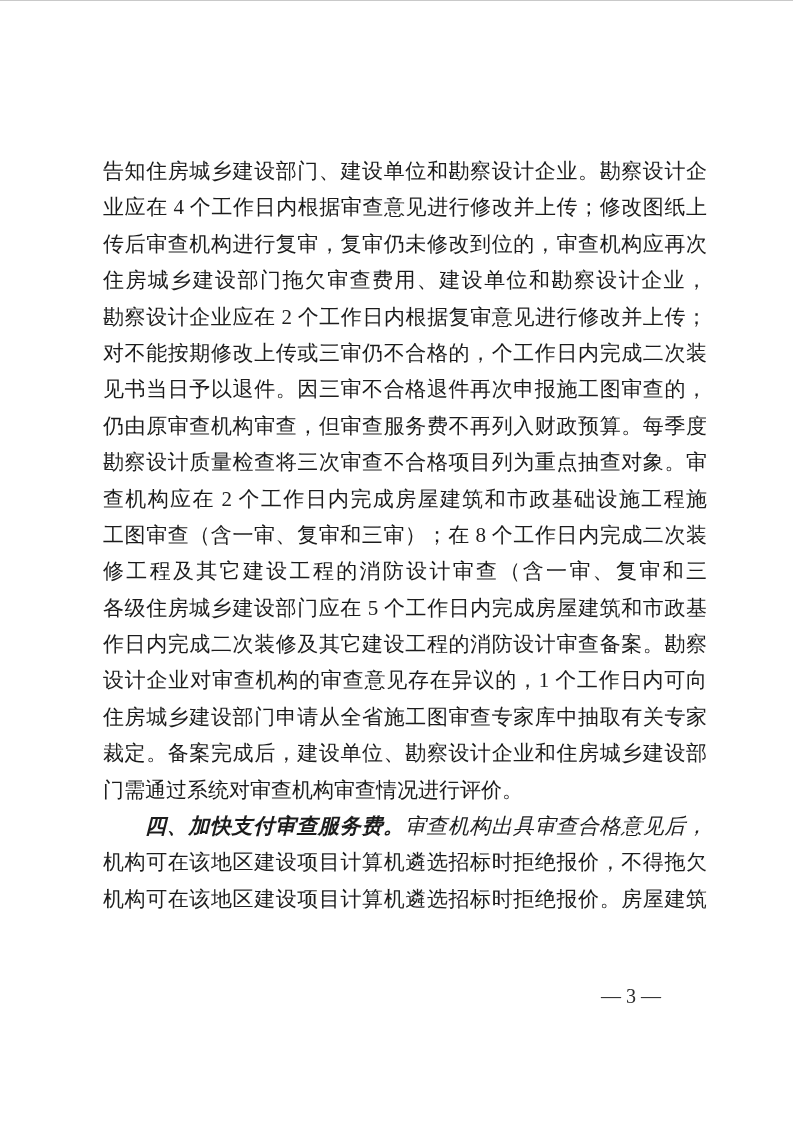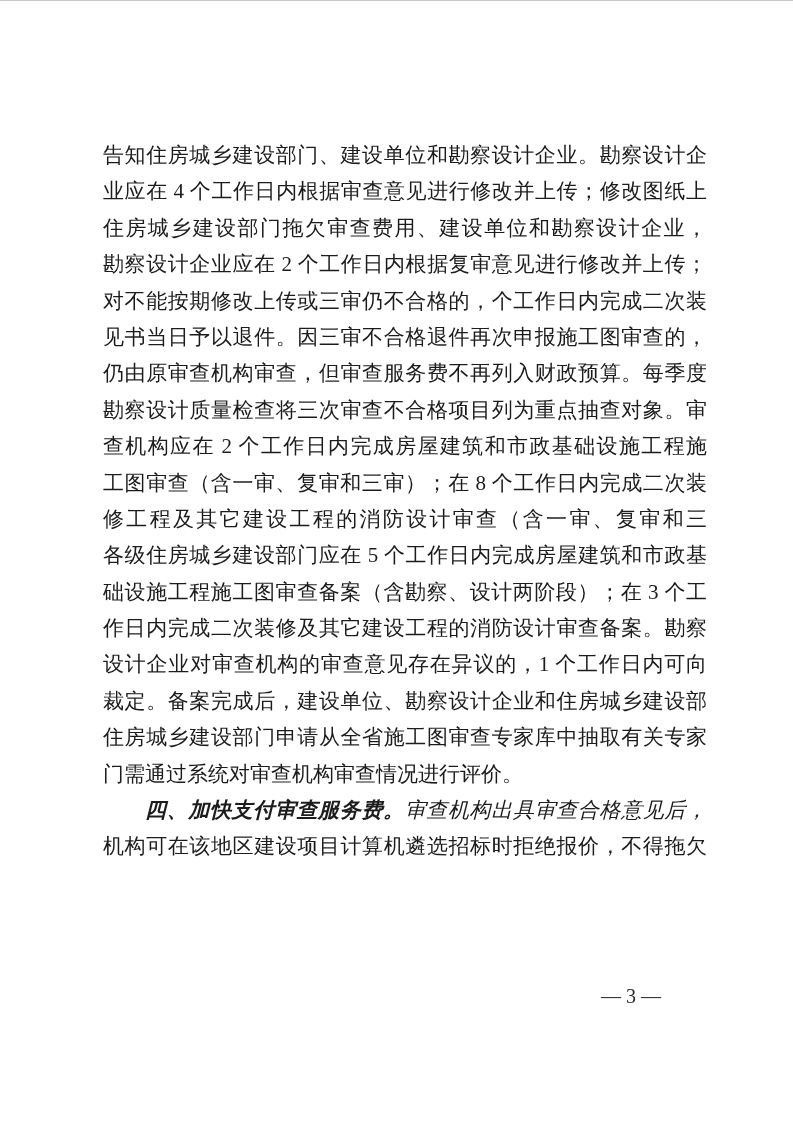"告知住房城乡建设部门、建设单位和勘察设计企业。勘察设计企" .text-block { top: 136px -> 152px }
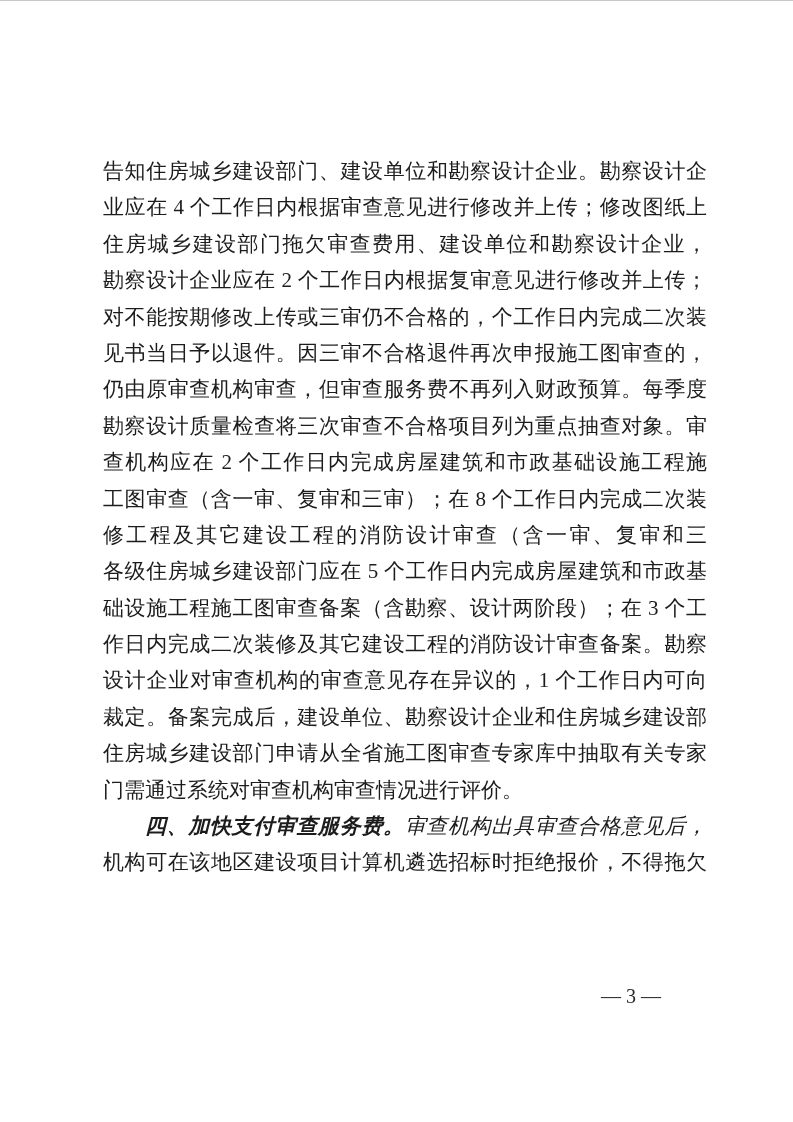"传后审查机构进行复审，复审仍未修改到位的，审查机构应再次" div.line { html: none -> <div>传后审查机构进行复审，复审仍未修改到位的，审查机构应再次</div> }
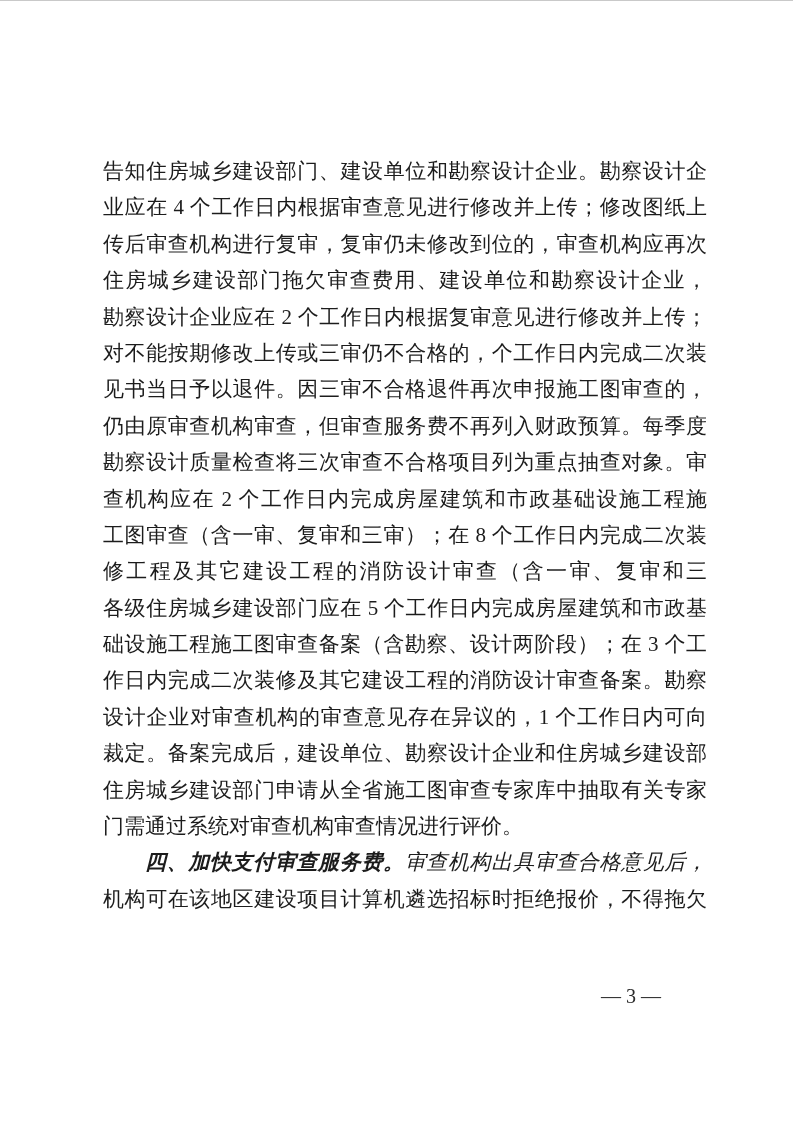"础设施工程施工图审查备案（含勘察、设计两阶段）；在 3 个工" div.line { html: <div>础设施工程施工图审查备案（含勘察、设计两阶段）；在 3 个工</div> -> none }
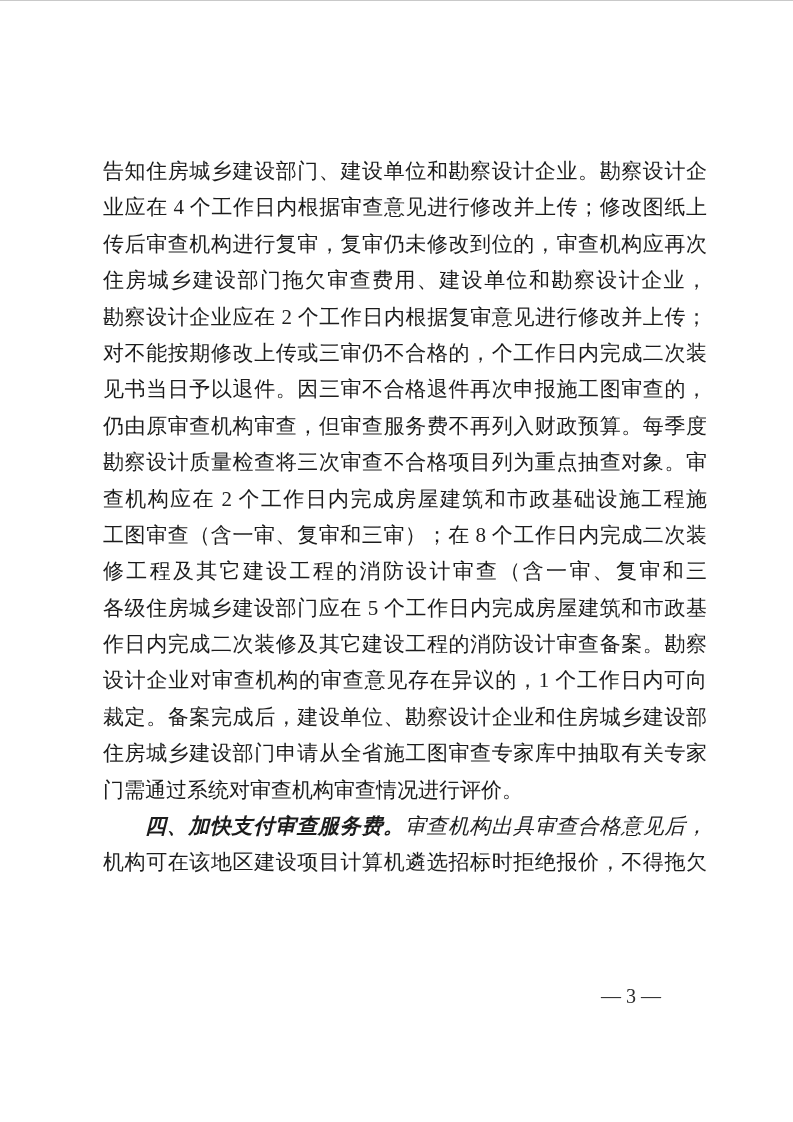"裁定。备案完成后，建设单位、勘察设计企业和住房城乡建设部" div.line { order: before "住房城乡建设部门申请从全省施工图审查专家库中抽取有关专家" -> after "住房城乡建设部门申请从全省施工图审查专家库中抽取有关专家" }
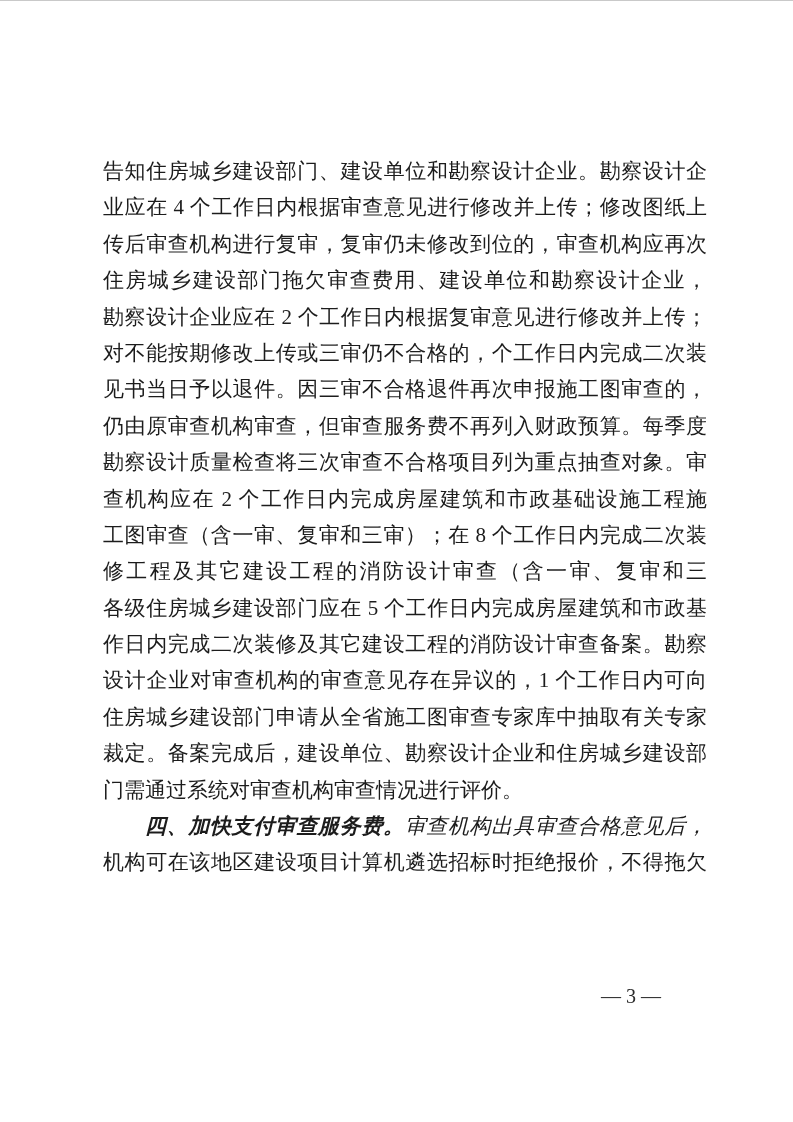"机构可在该地区建设项目计算机遴选招标时拒绝报价。房屋建筑" div.line { html: none -> <div>机构可在该地区建设项目计算机遴选招标时拒绝报价。房屋建筑</div> }
